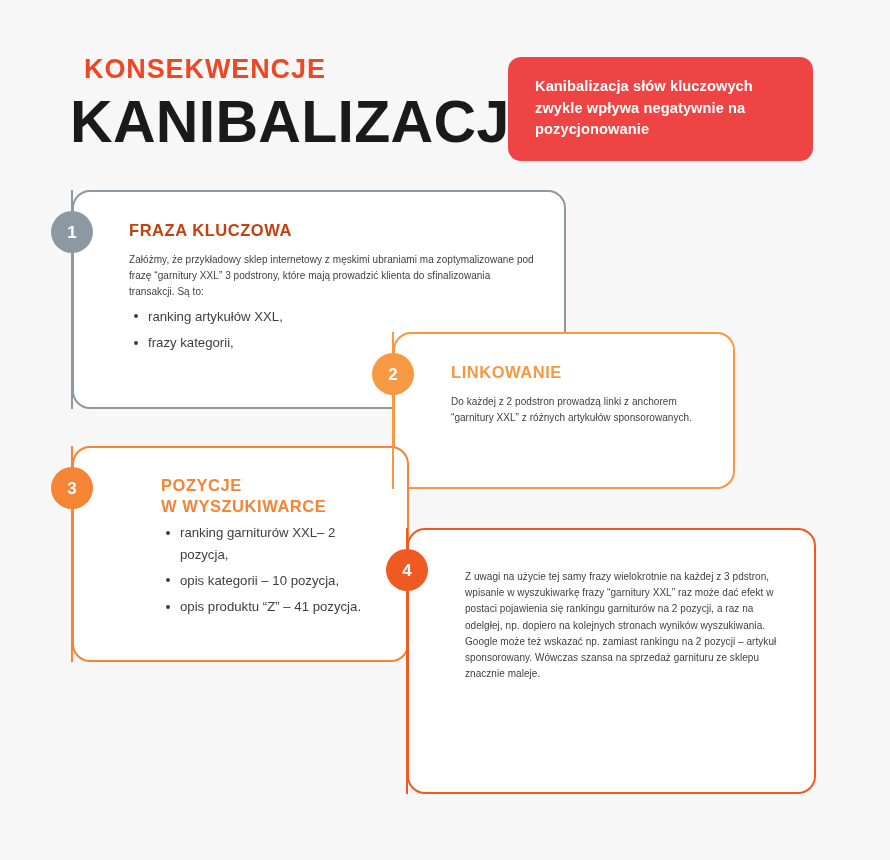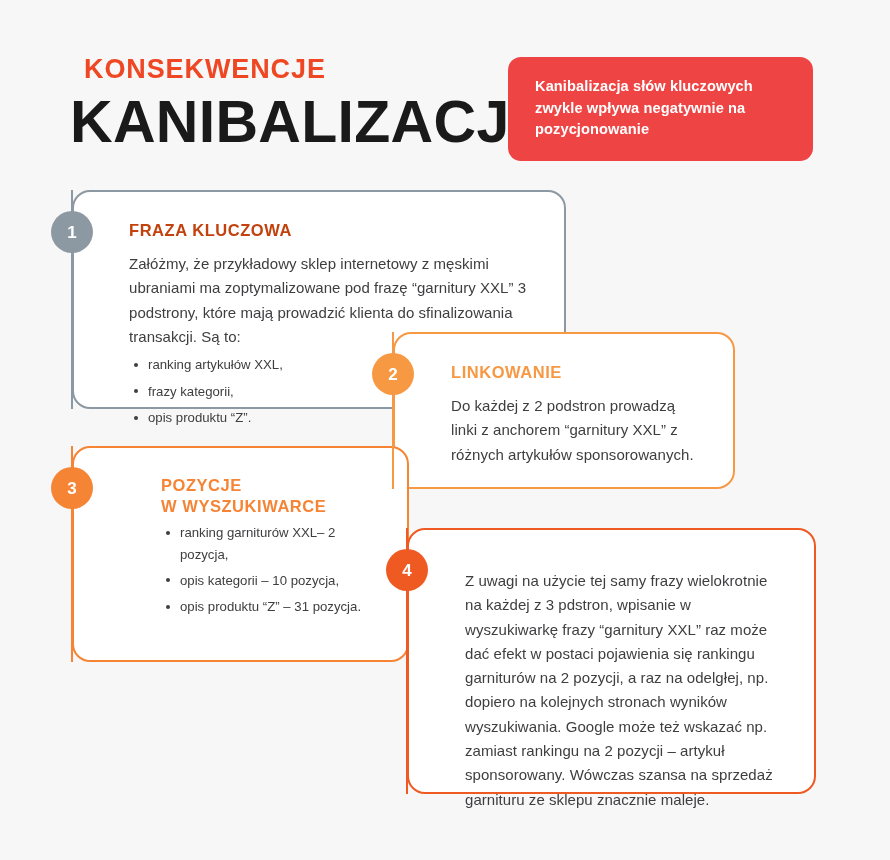"Załóżmy, że przykładowy sklep" .card-text { font-size: 15px -> 10px }
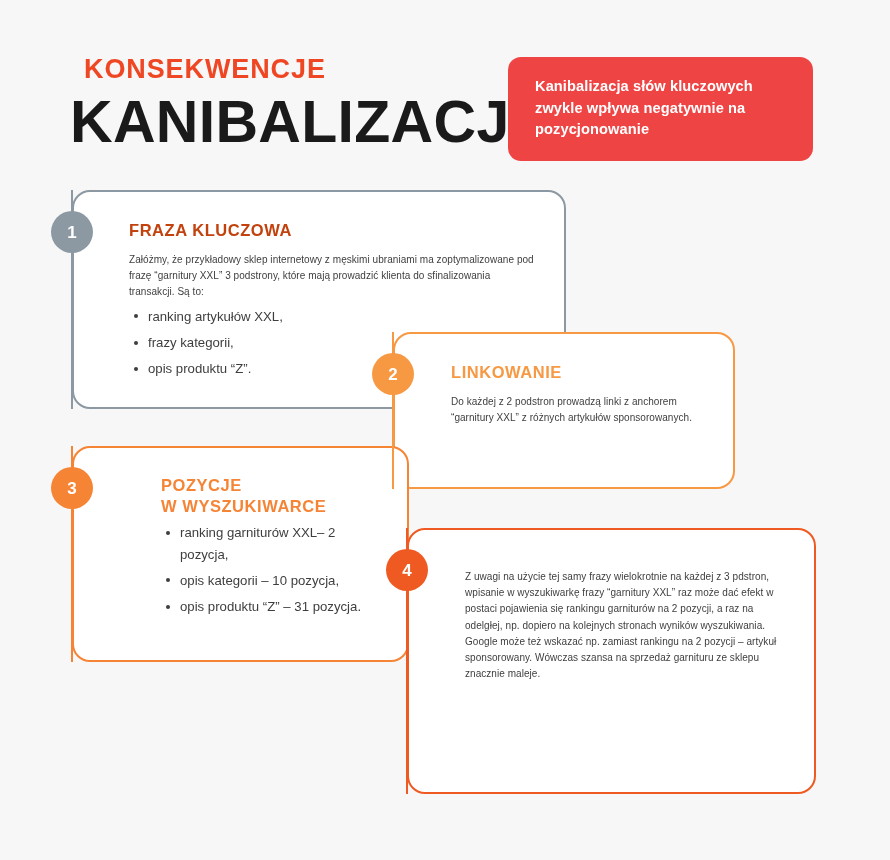"opis produktu “Z”." li { html: <li>opis produktu “Z”.</li> -> none }
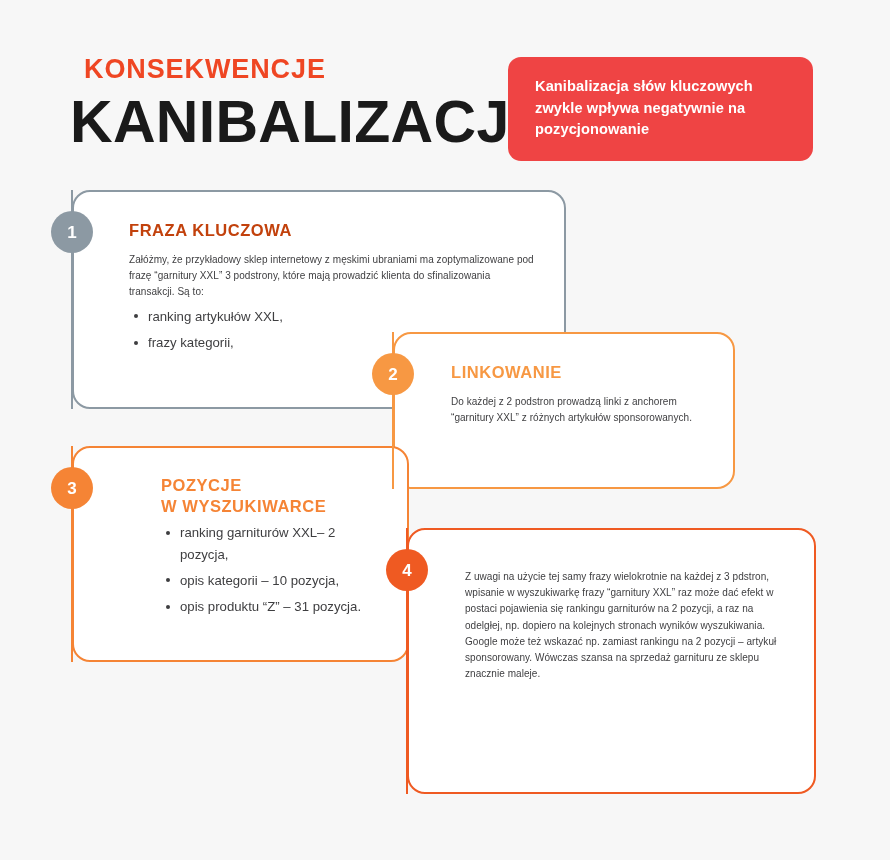"opis produktu “Z” – 31" li { text: 31 -> 41 }
